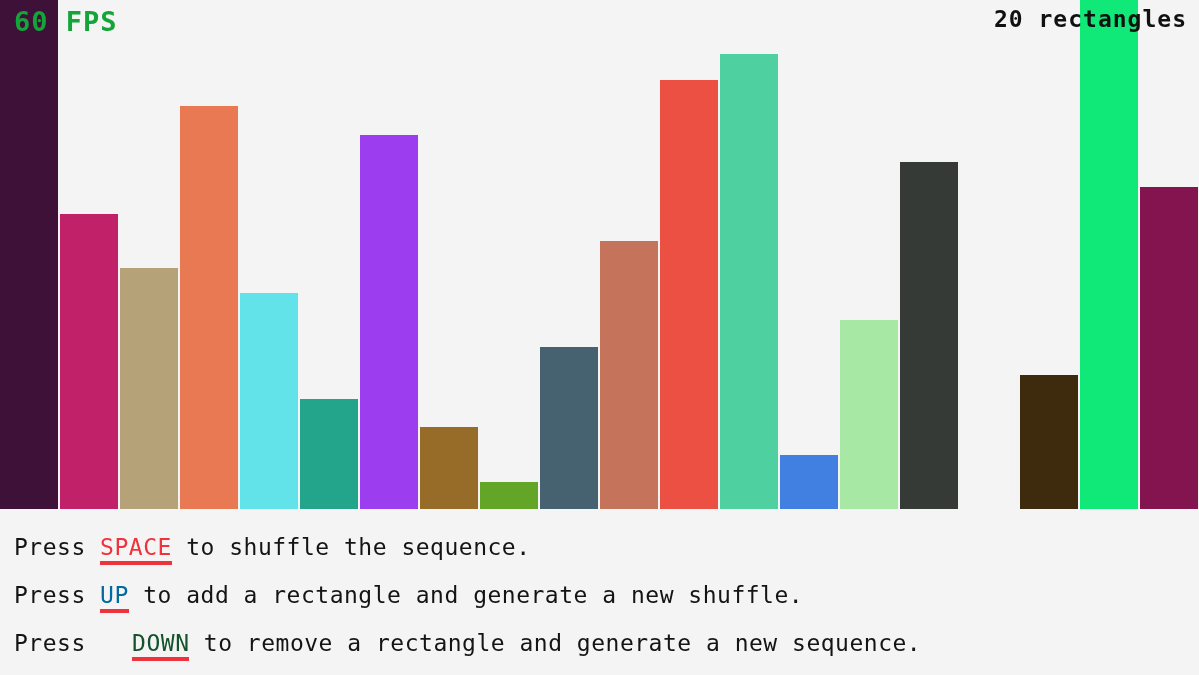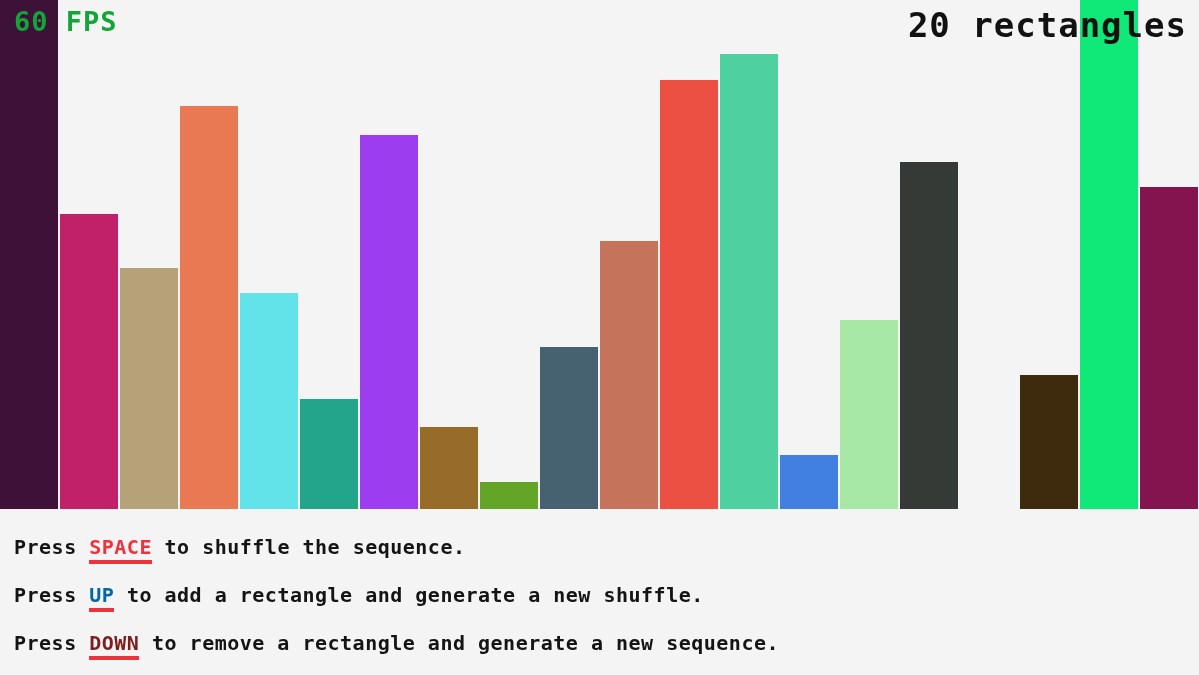"20 rectangles" #rect-count { font-size: 34px -> 23px }
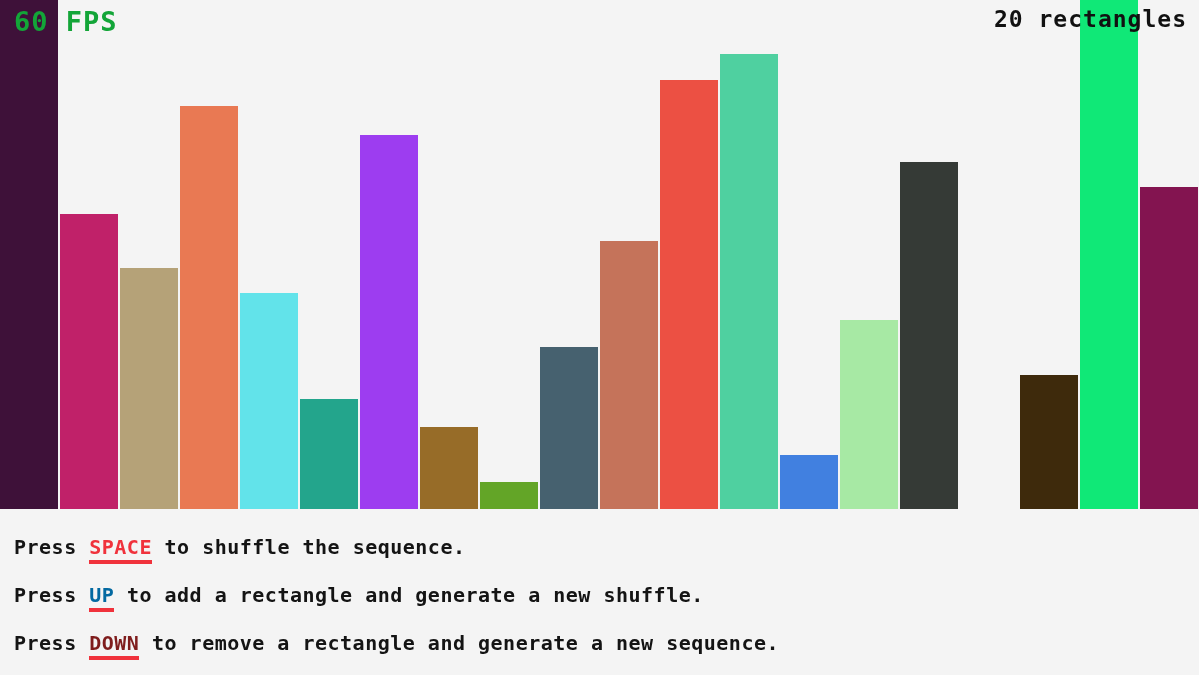"Press SPACE to shuffle the" .instruction-line { font-size: 20px -> 23px; font-weight: 700 -> 400 }
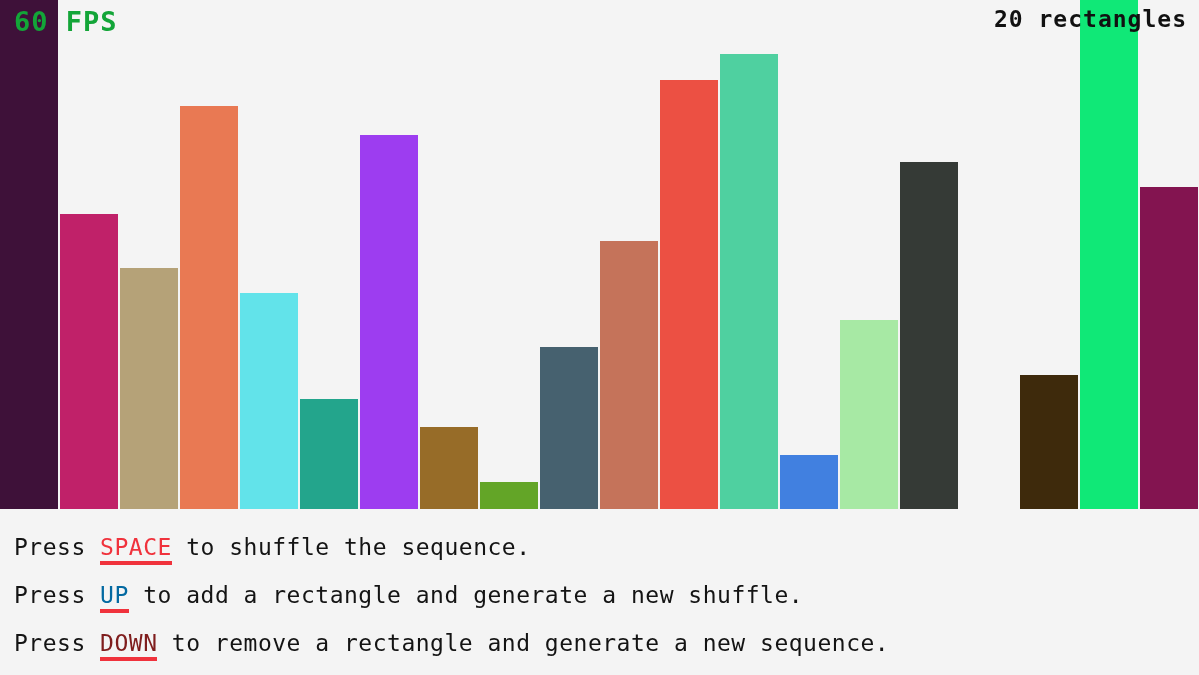"DOWN" span.key { color: #7f1d1d -> #14532d; margin-left: none -> 32px }
